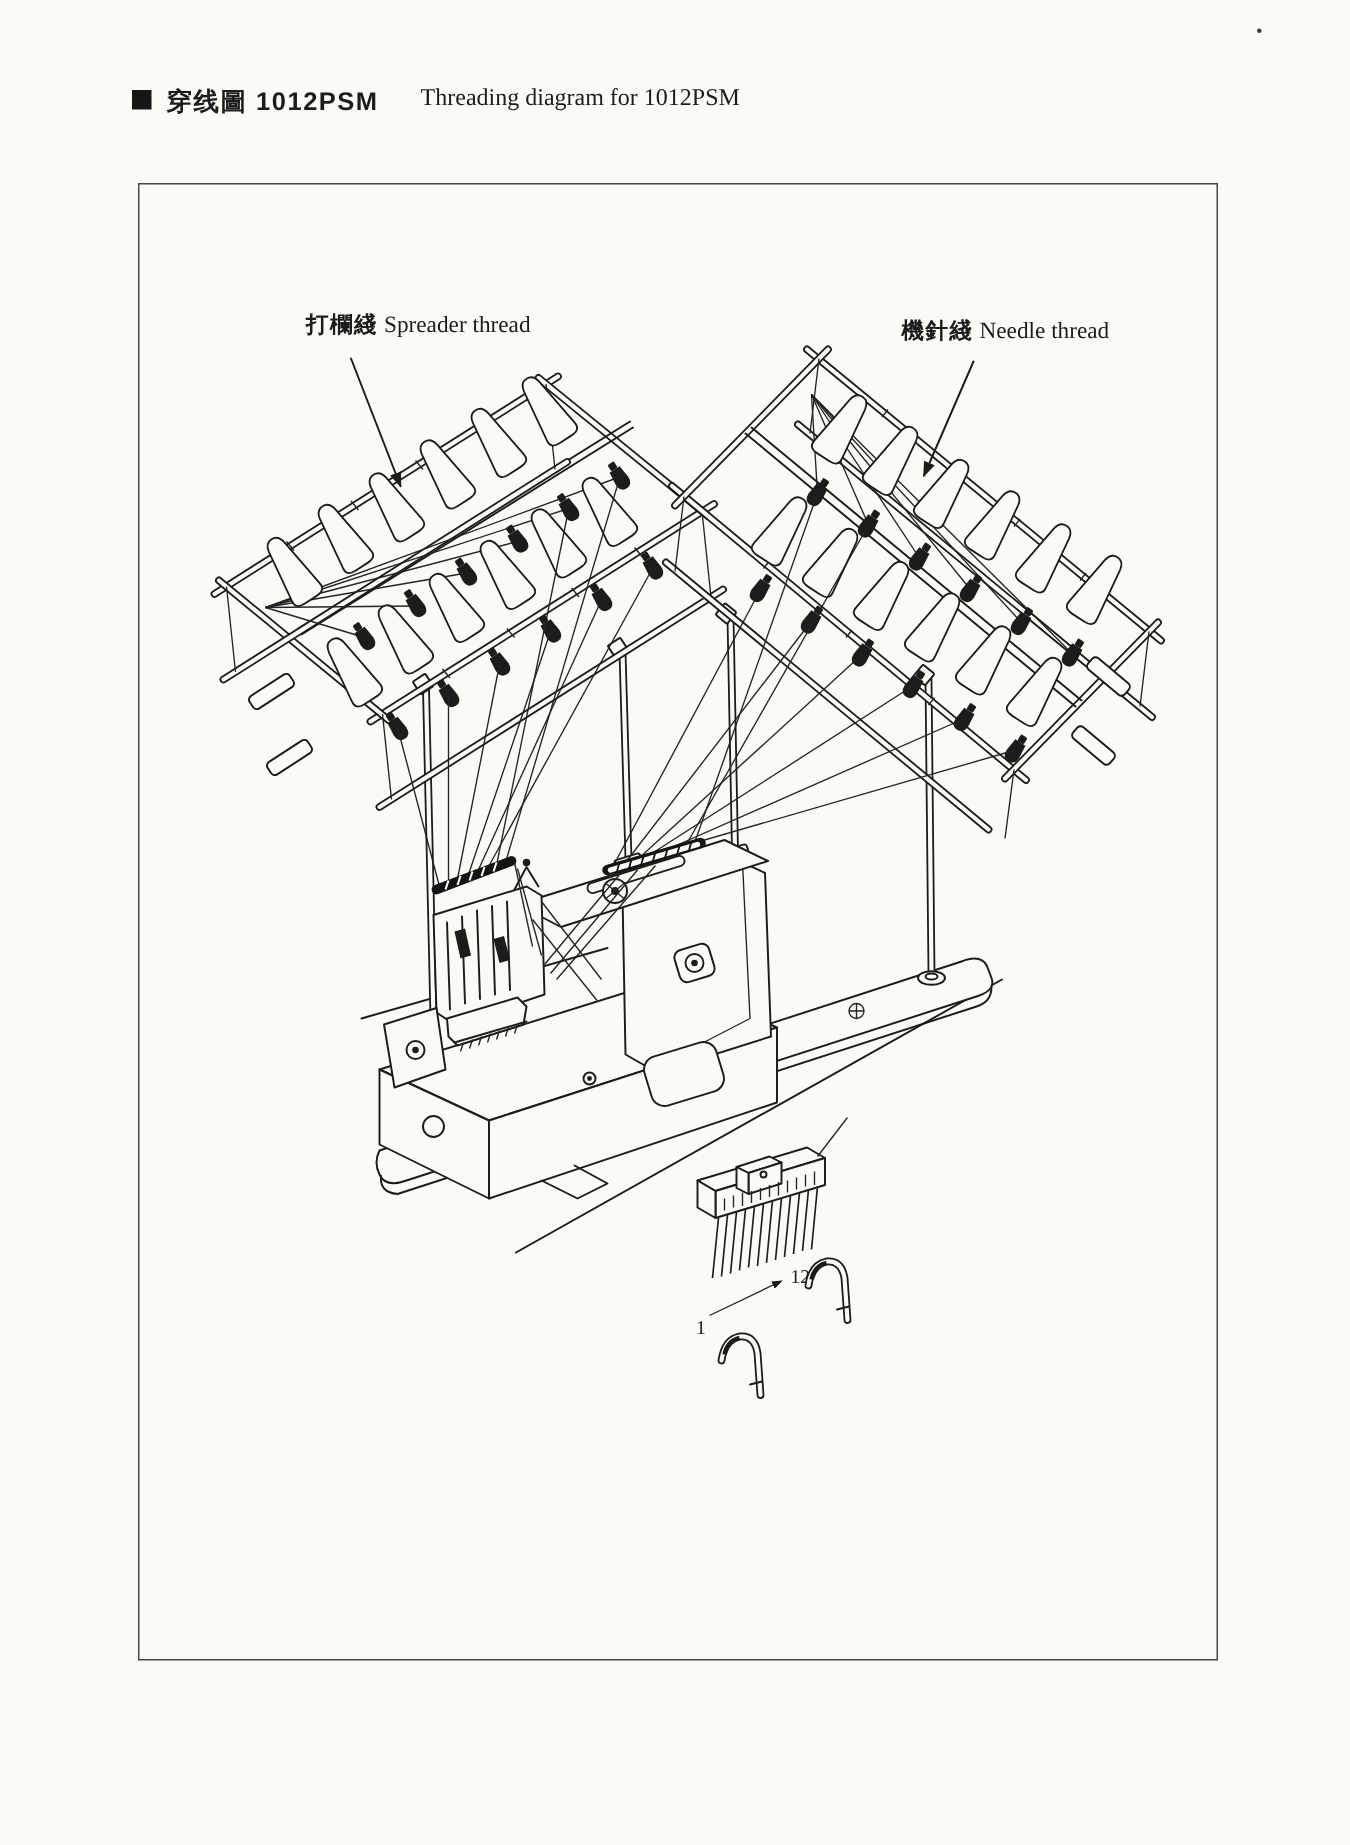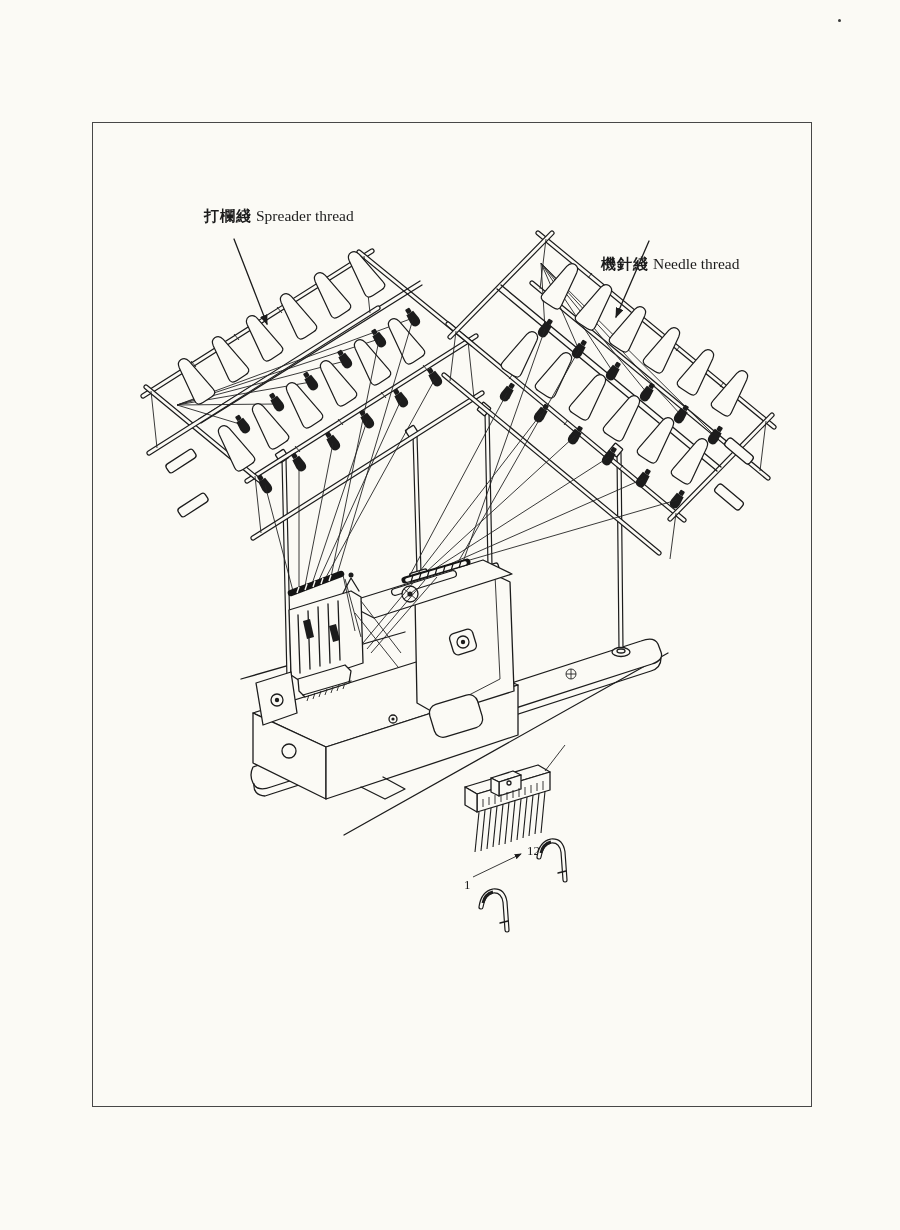"穿线圖 1012PSM" div.hdr { html: none -> <div> <div></div> <div>穿线圖 1012PSM</div> <div>Threading diagram for 1012PSM</div> </div> }
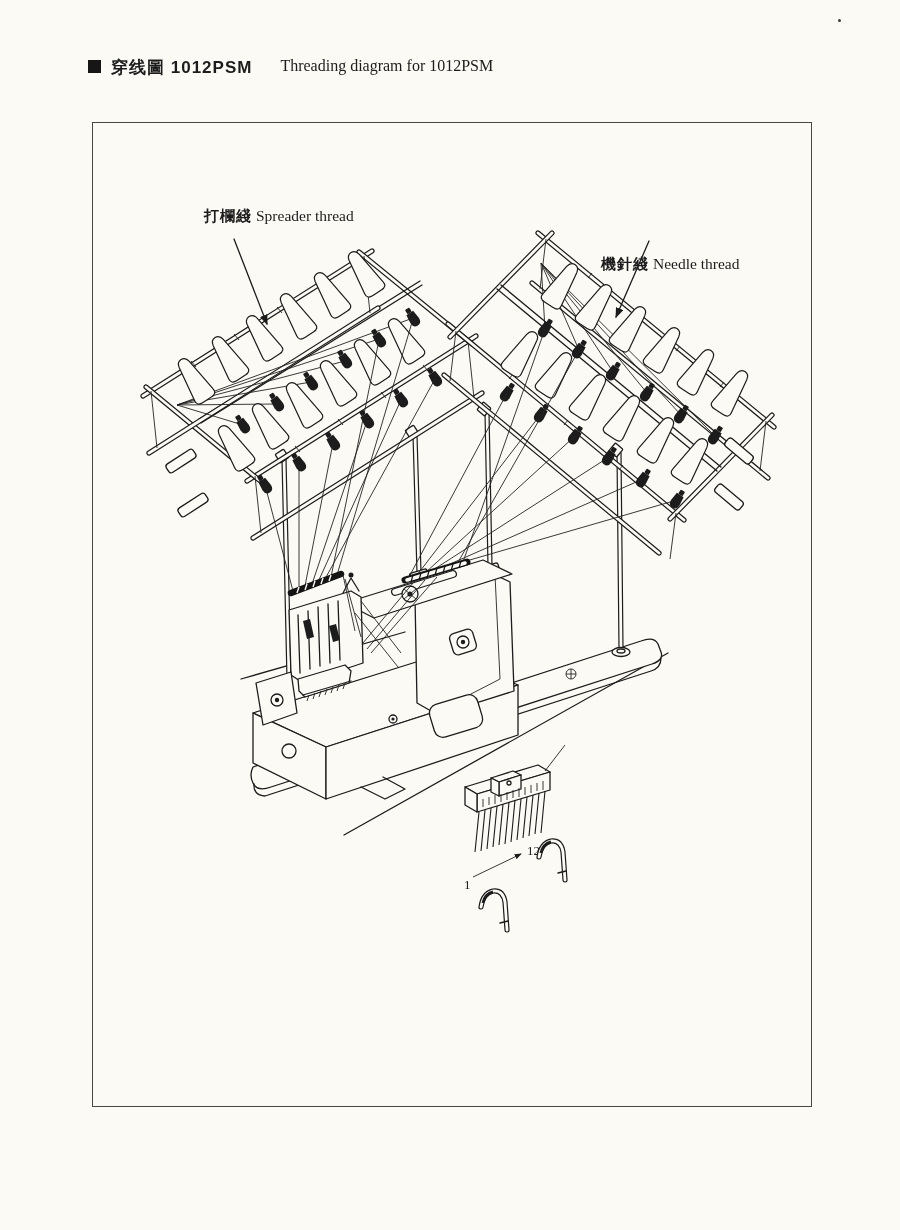"機針綫 Needle thread" div.dlabel { margin-top: 44px -> none }
